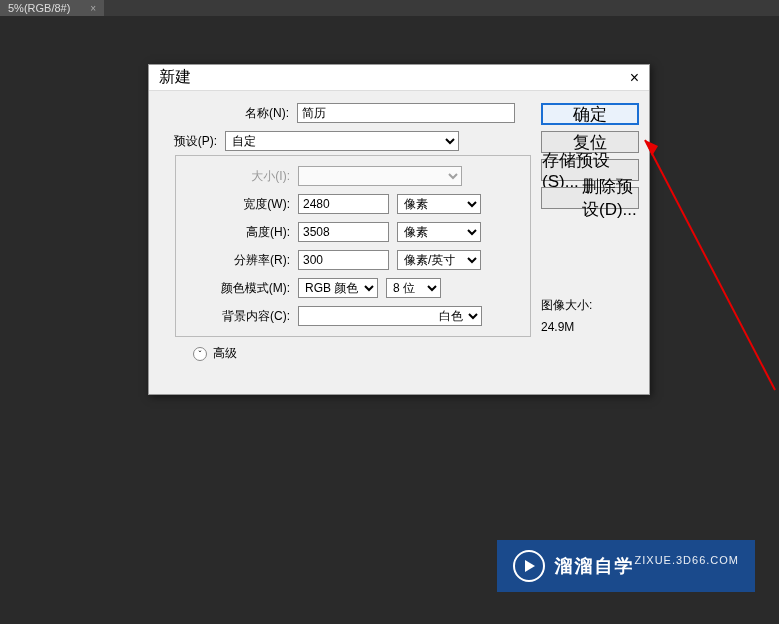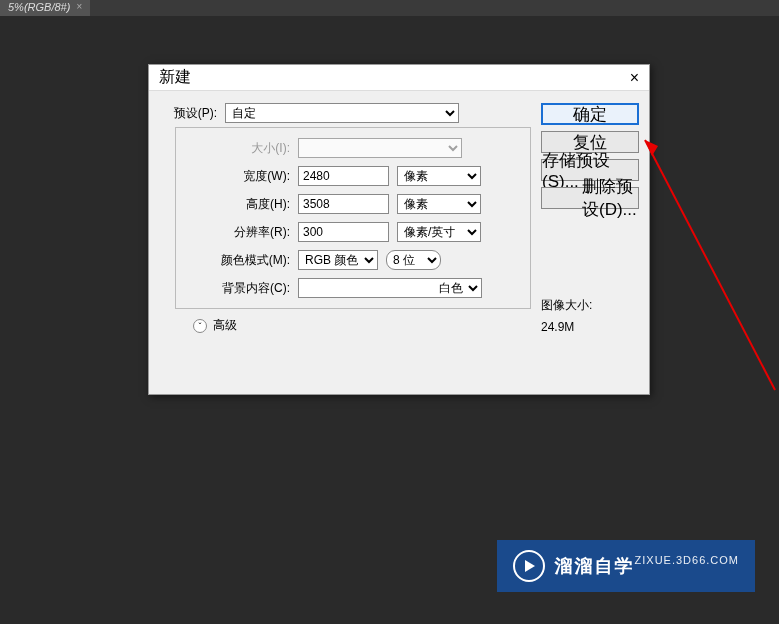"5%(RGB/8#)" .tab { align-items: none -> center; font-style: italic -> none; gap: 6px -> 20px }
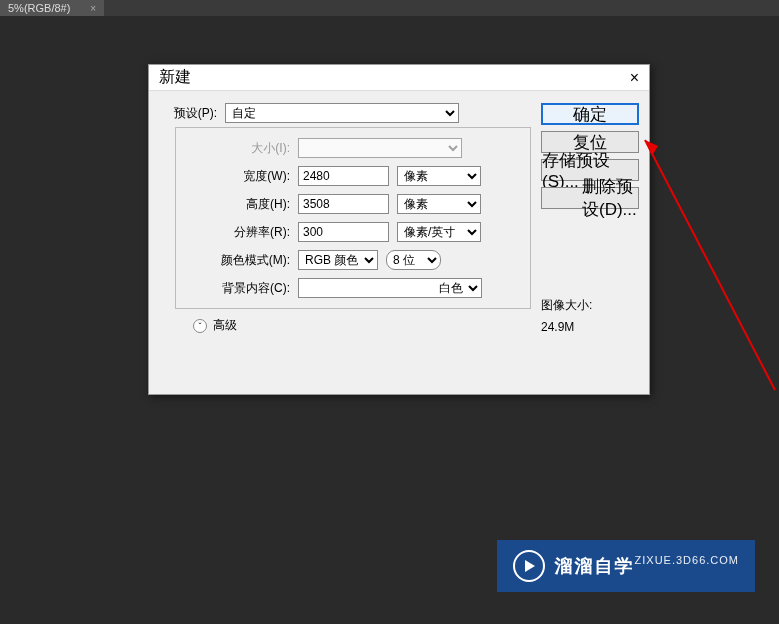"名称(N):" div.row { html: none -> <div> <span>名称(N):</span> <input> </div> }
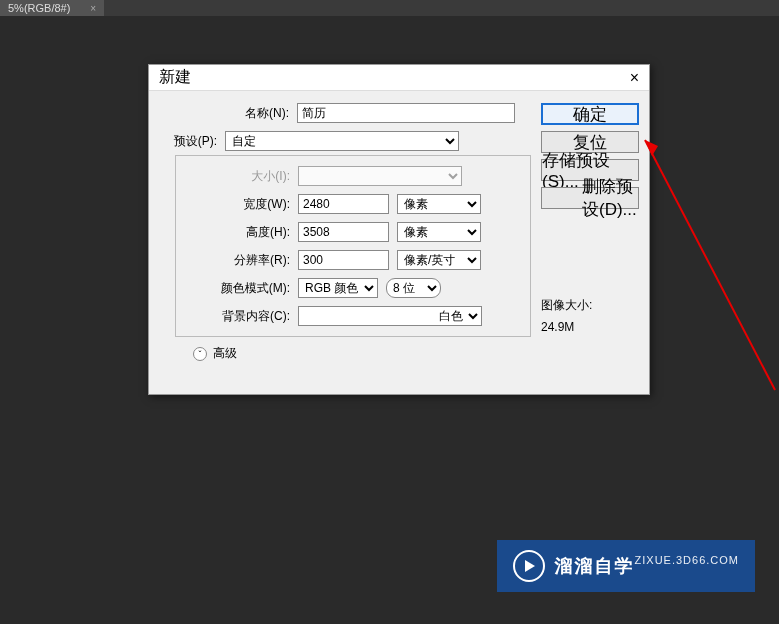"8 位" .bit-sel { border-radius: 9px -> none }
